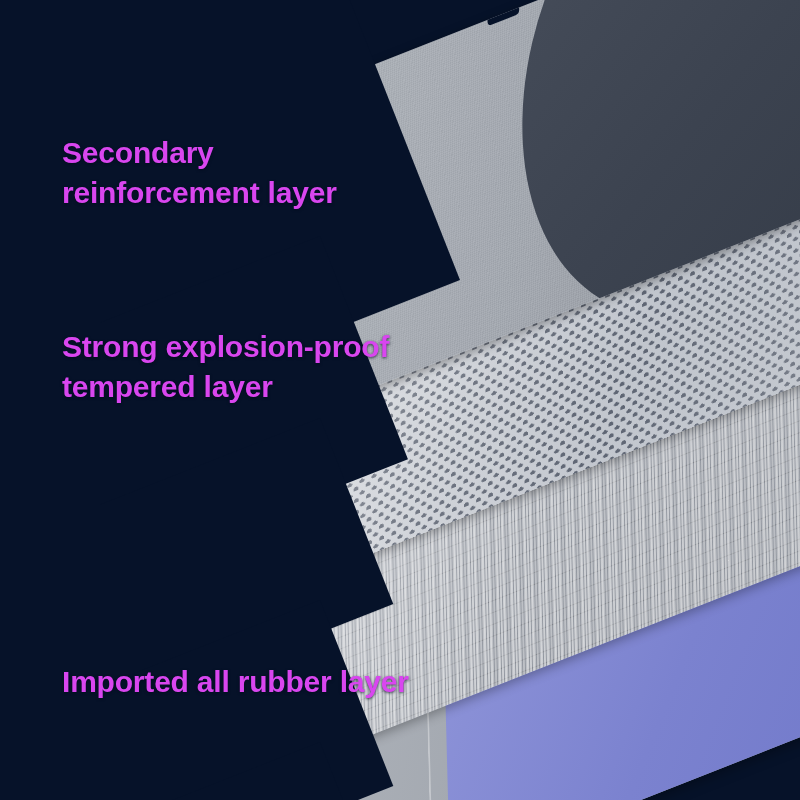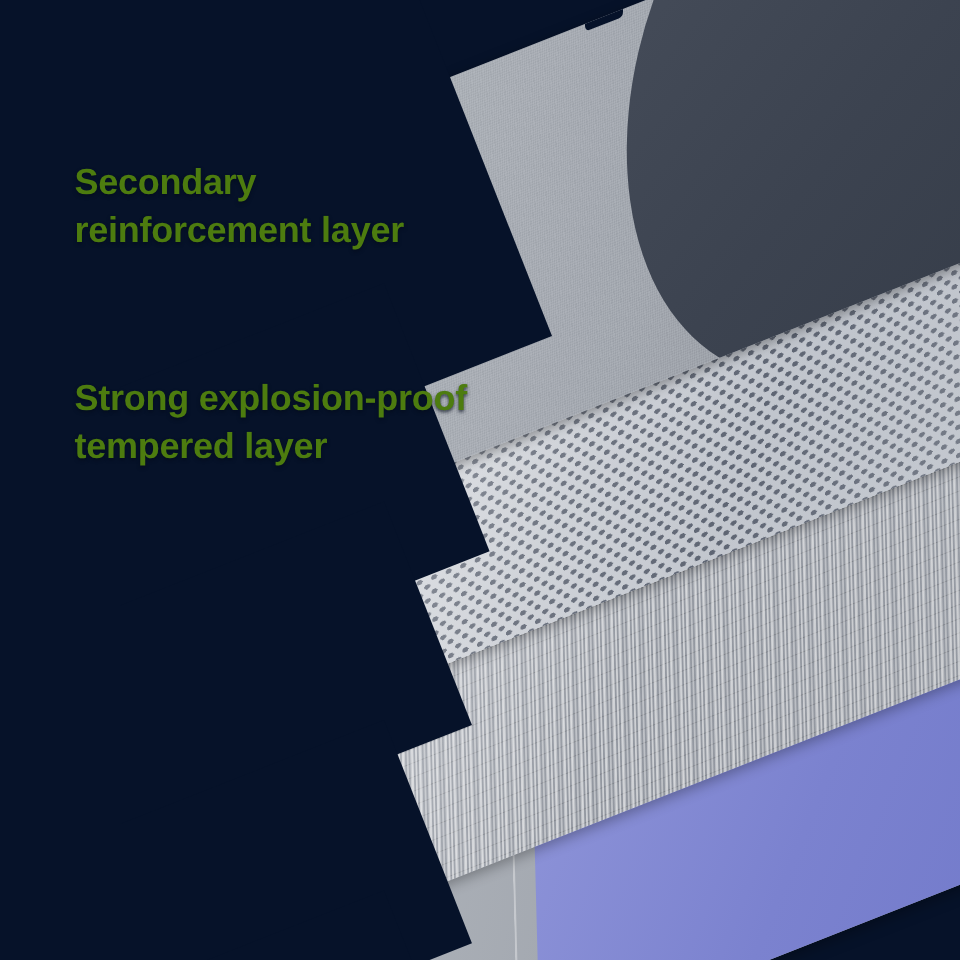"Secondary" .label { color: #4d7c0f -> #d946ef }
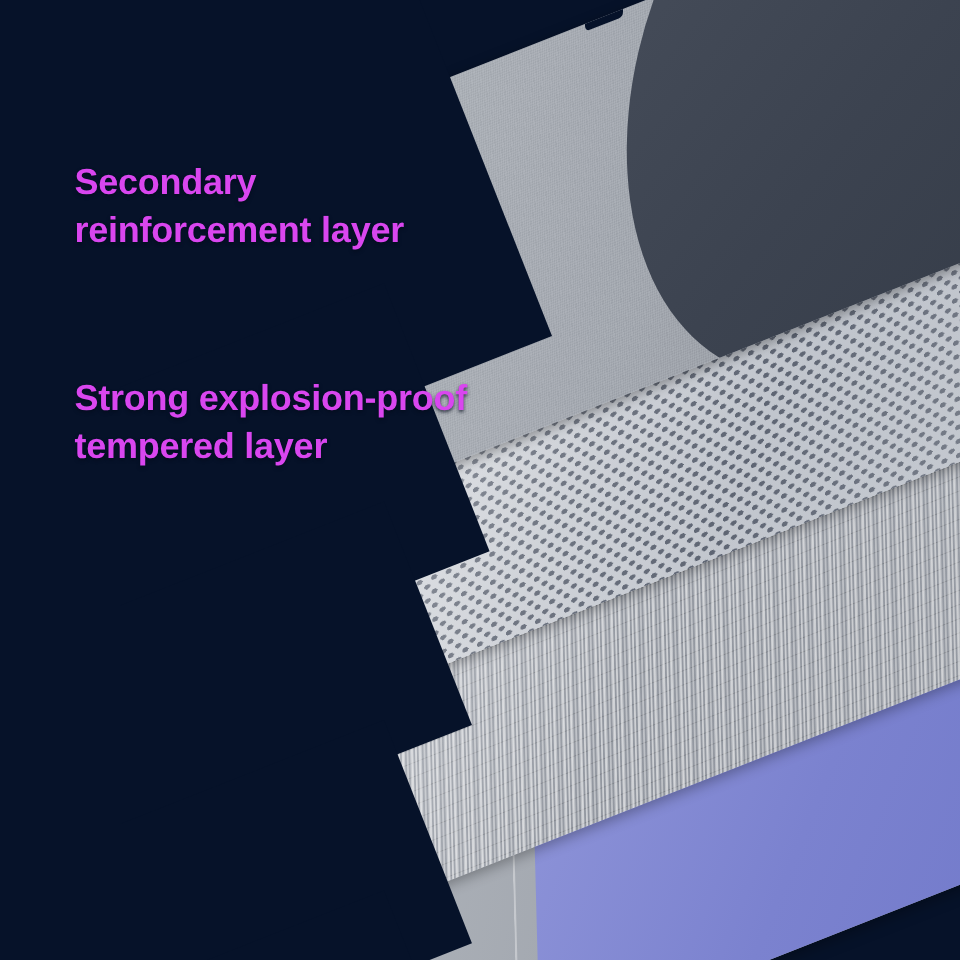"Strong explosion-proof" #label2 { top: 313px -> 327px }
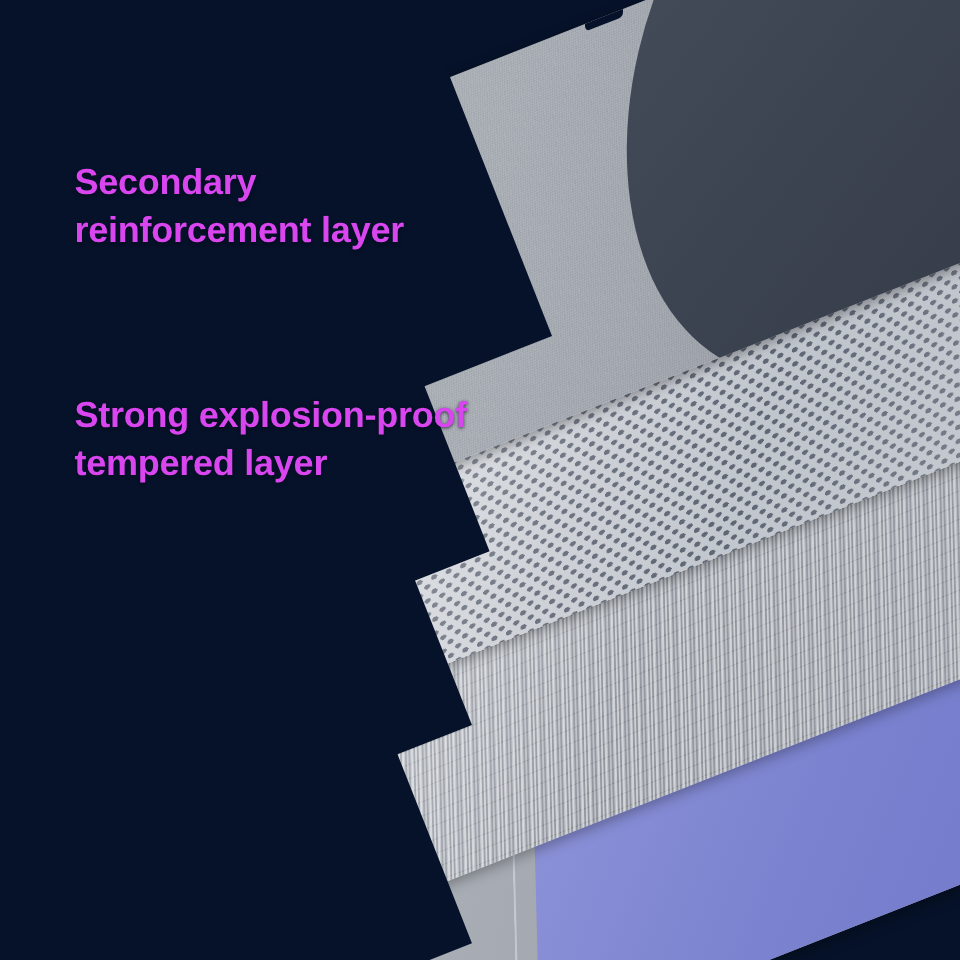"Imported all rubber layer" div.label { html: none -> <div>Imported all rubber layer</div> }
